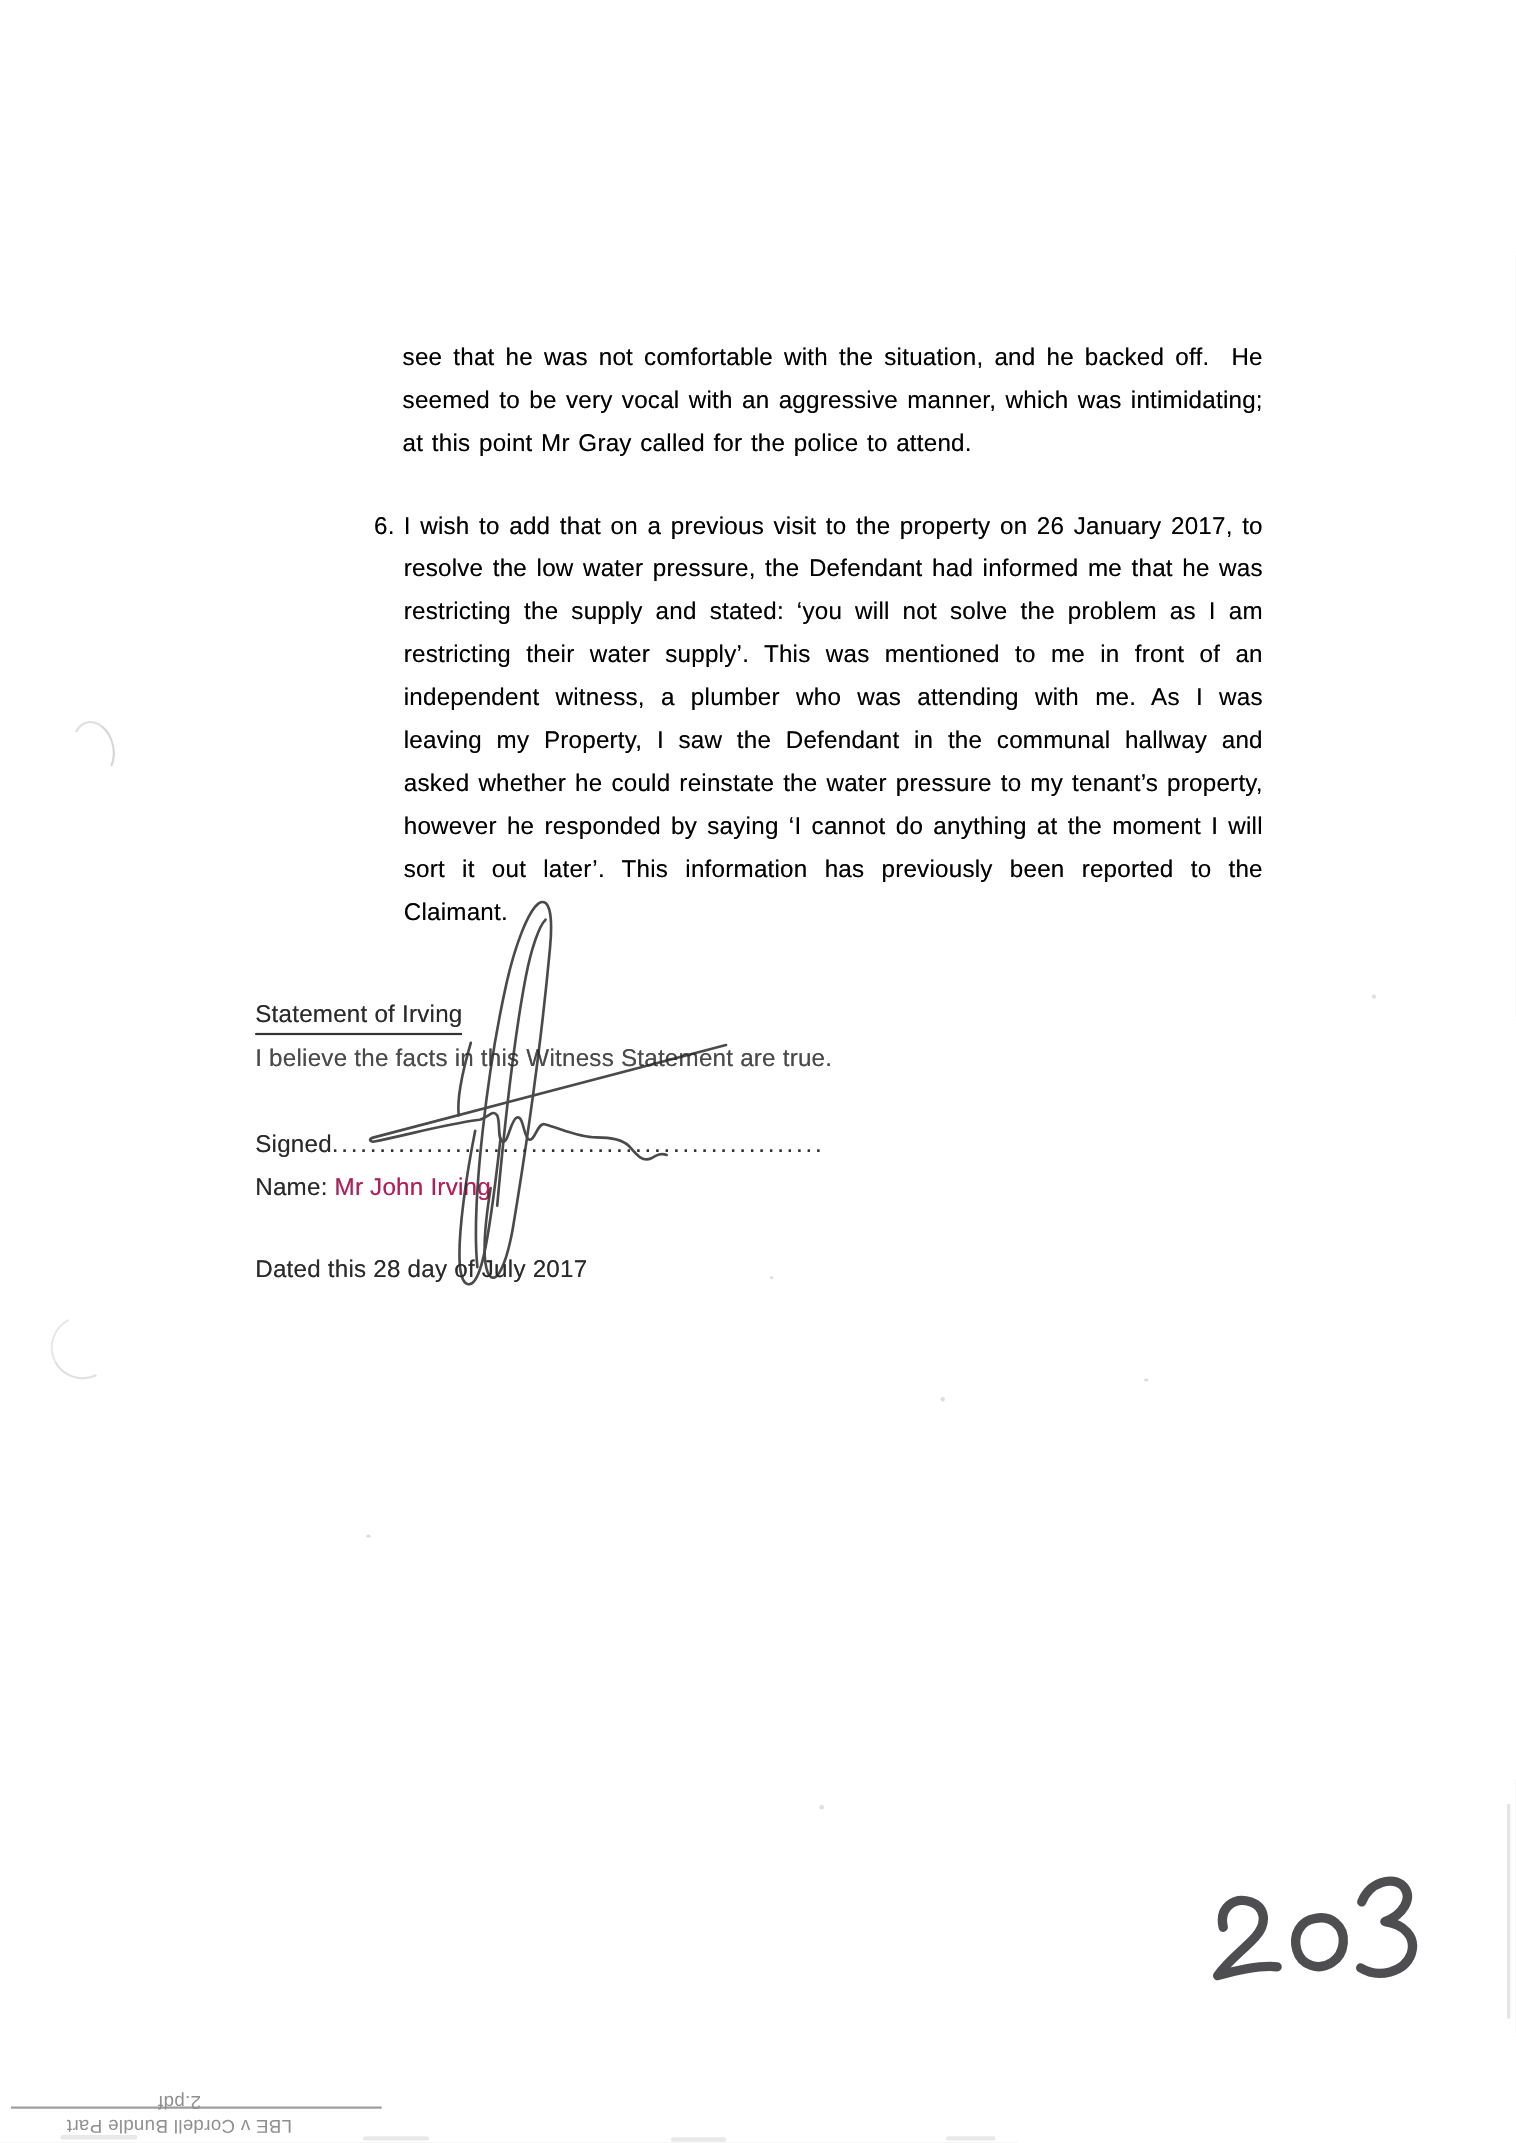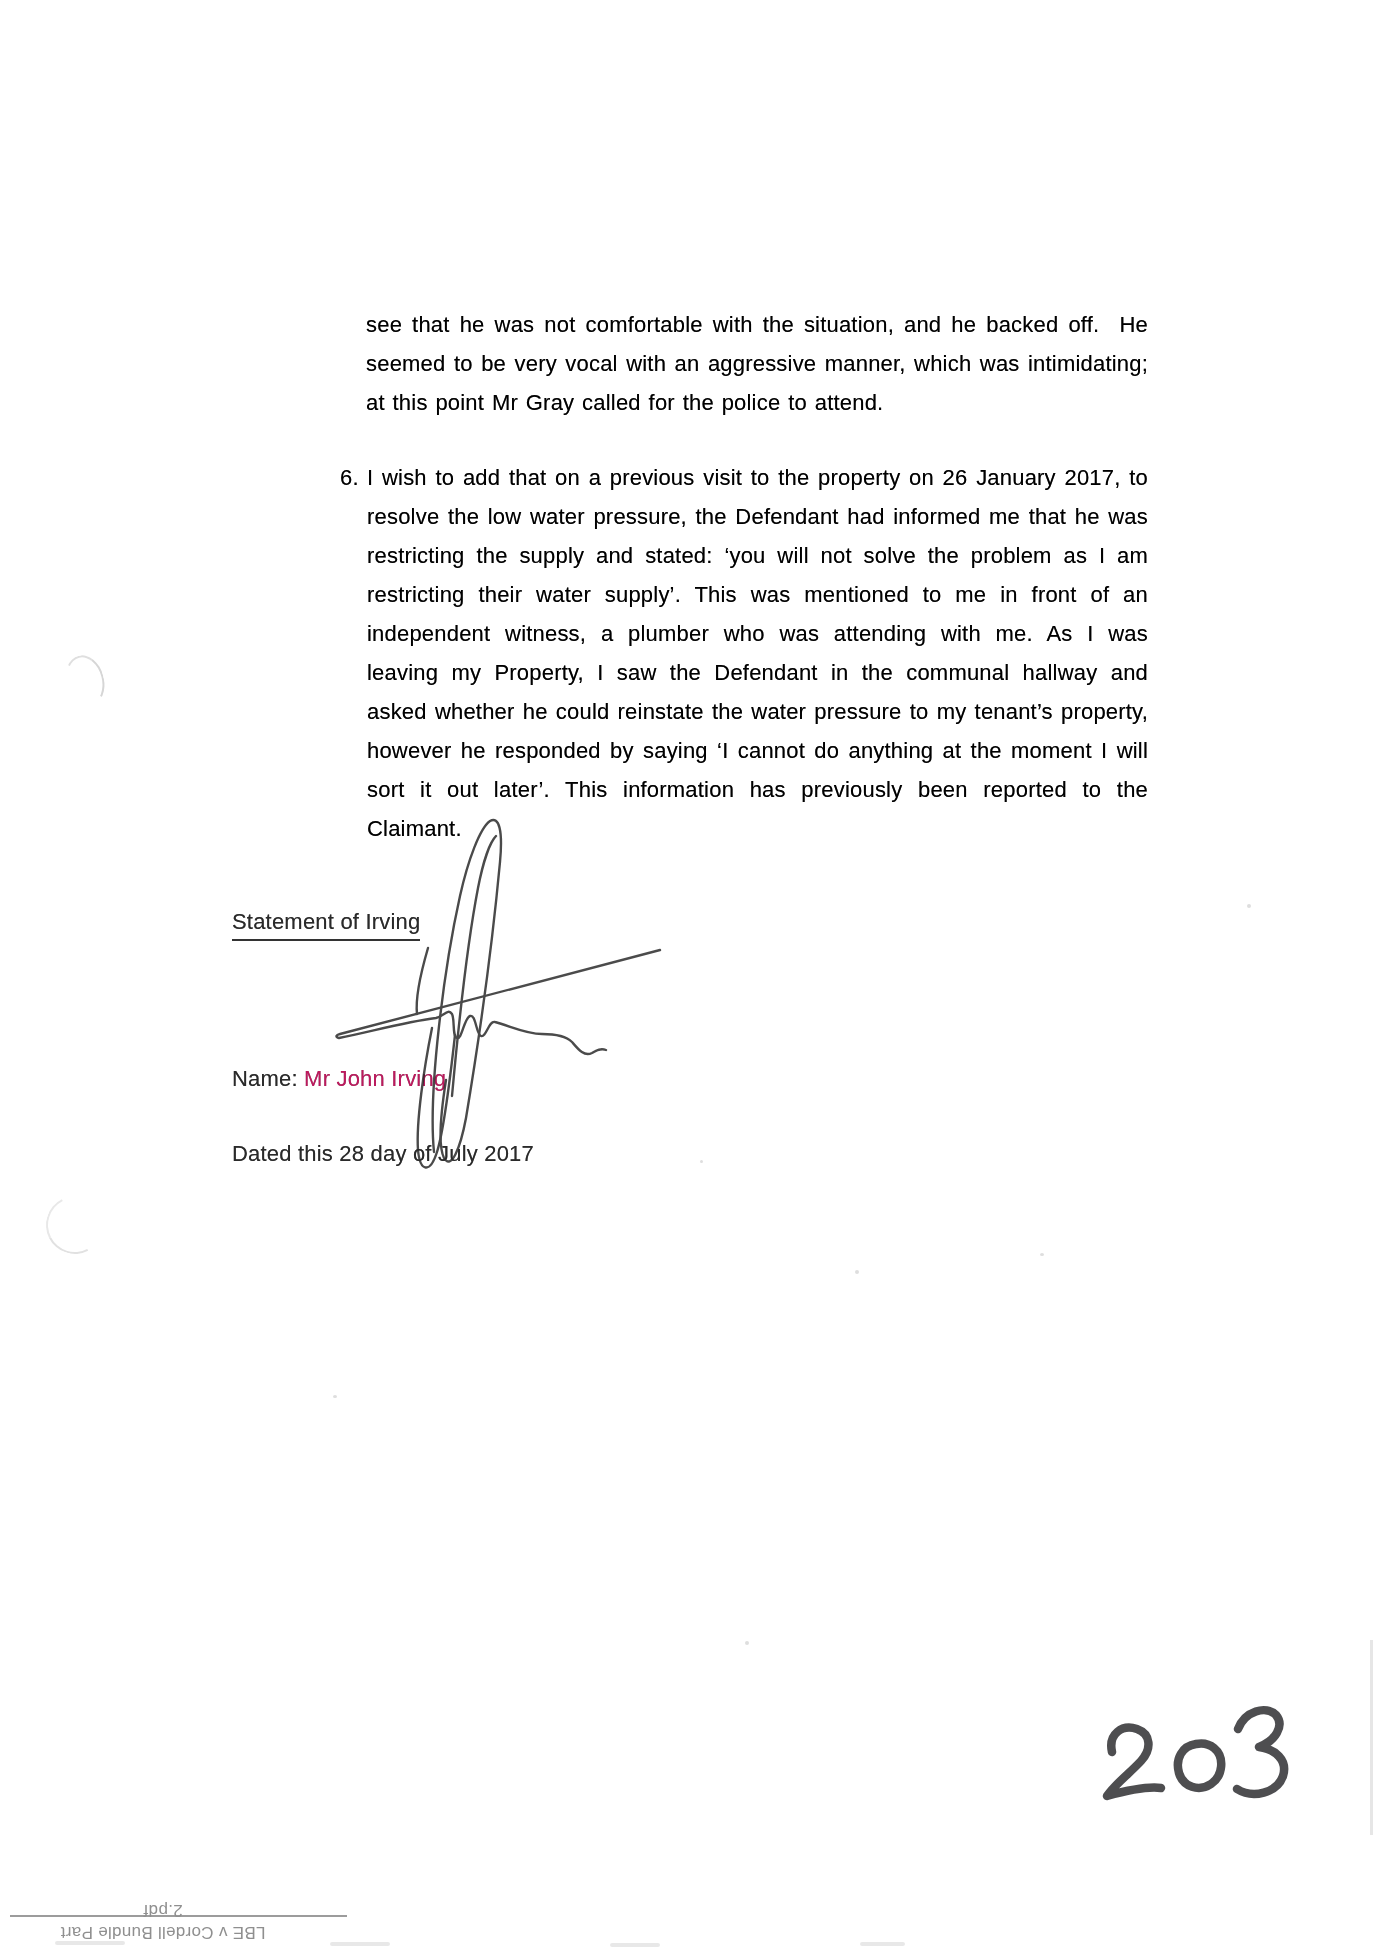"I believe the facts in" div.sot { html: none -> <div>I believe the facts in this Witness Statement are true.</div> }
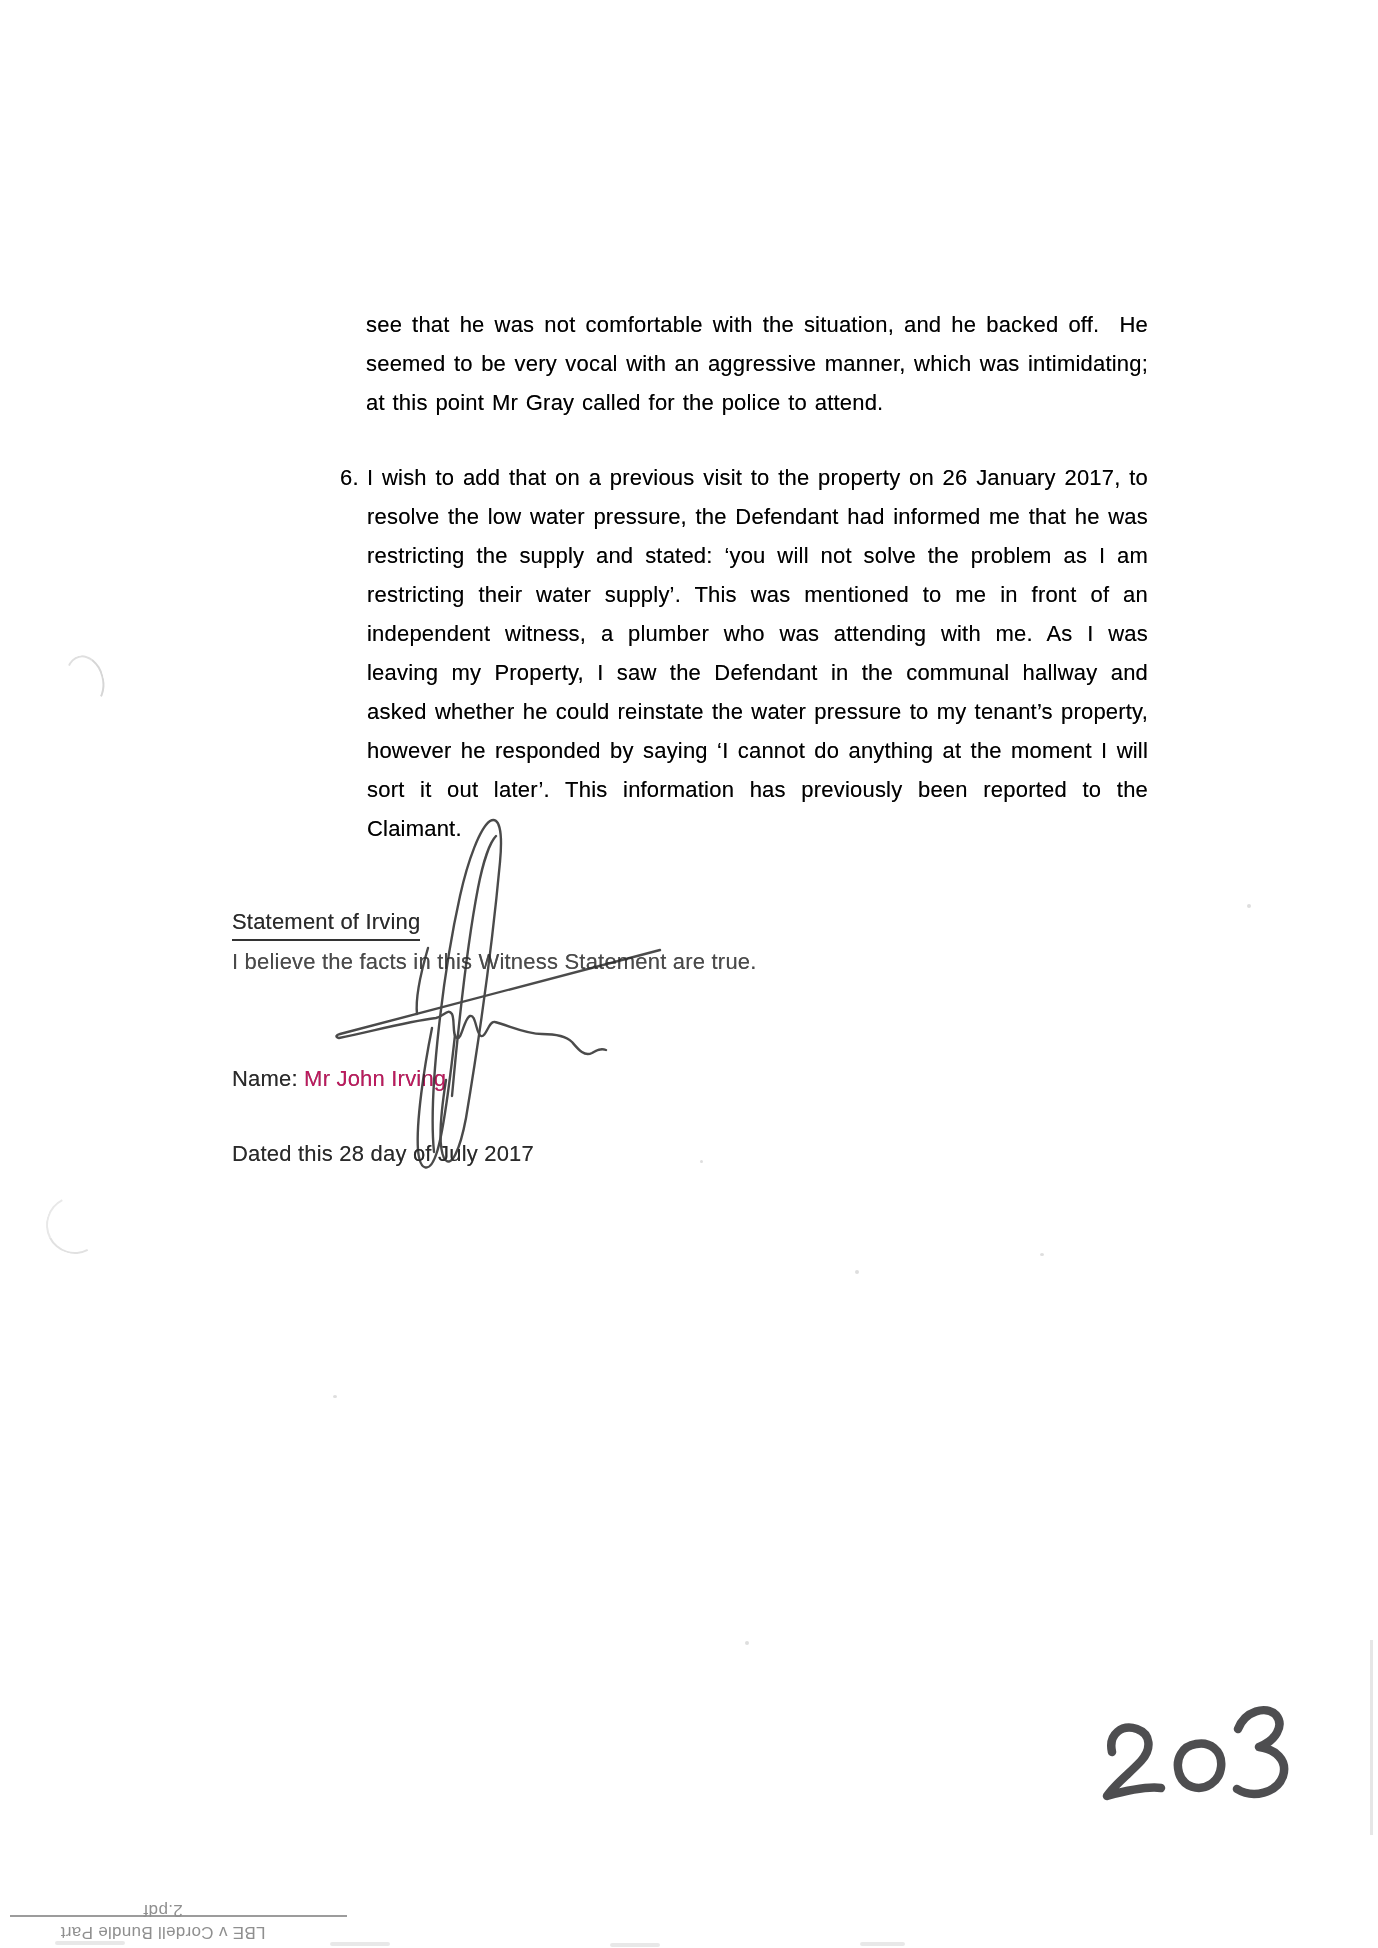"Signed.................................." div.sot { html: none -> <div> <span>Signed</span><span>....................................................</span> </div> }
